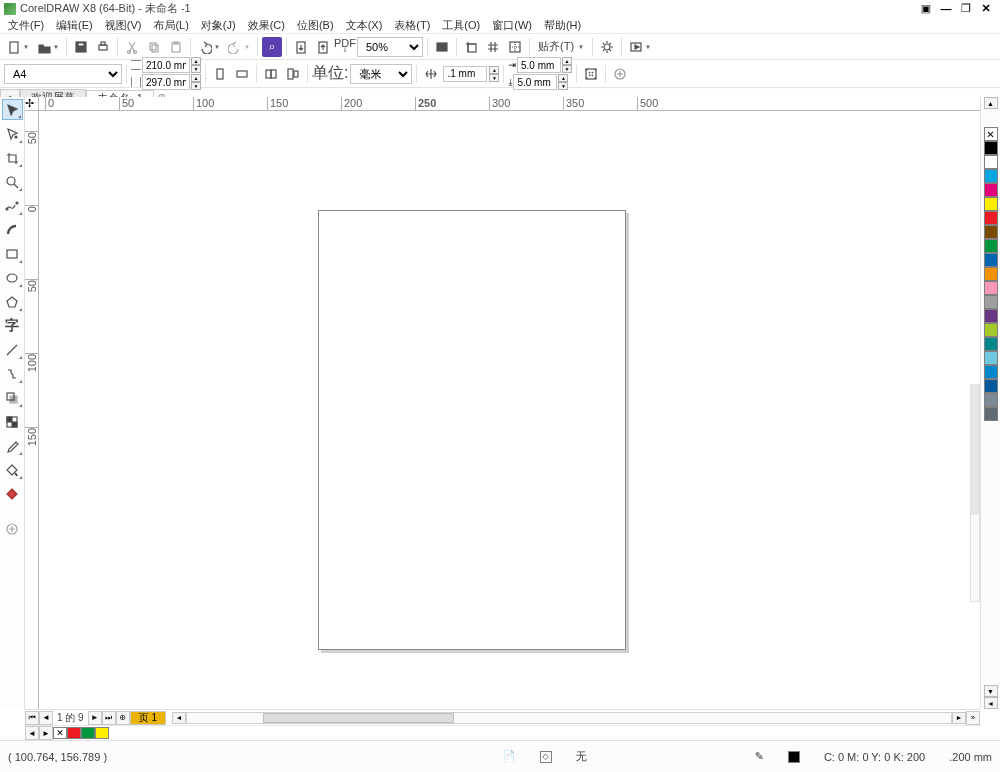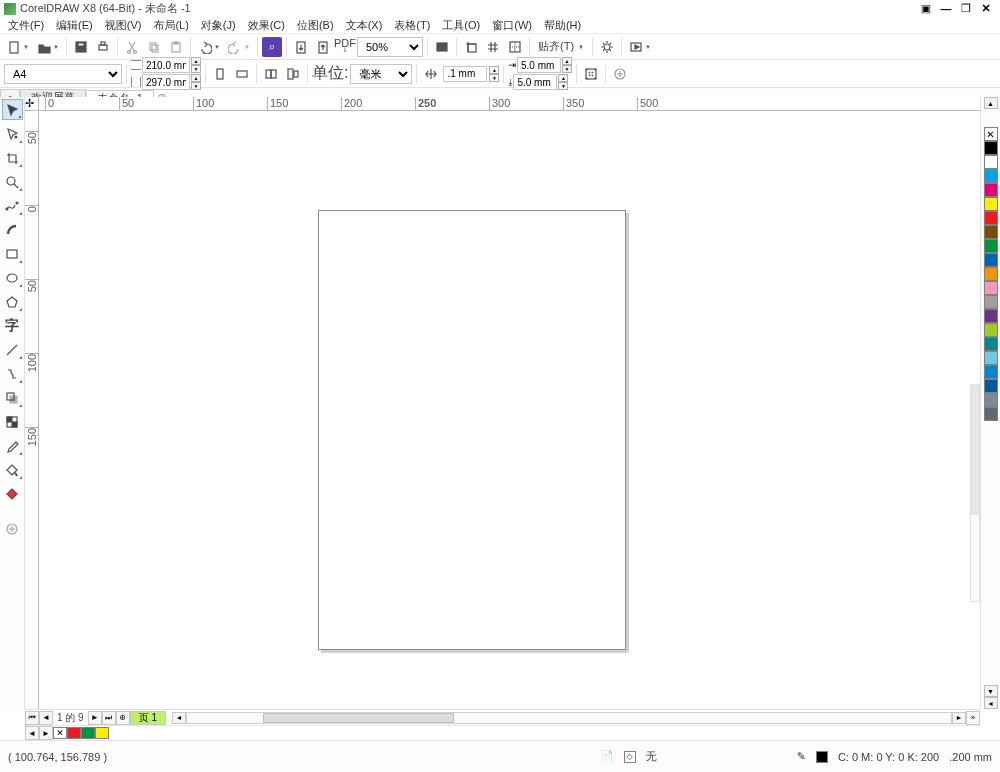"页 1" .page-tab { background: #bef264 -> #eab308 }
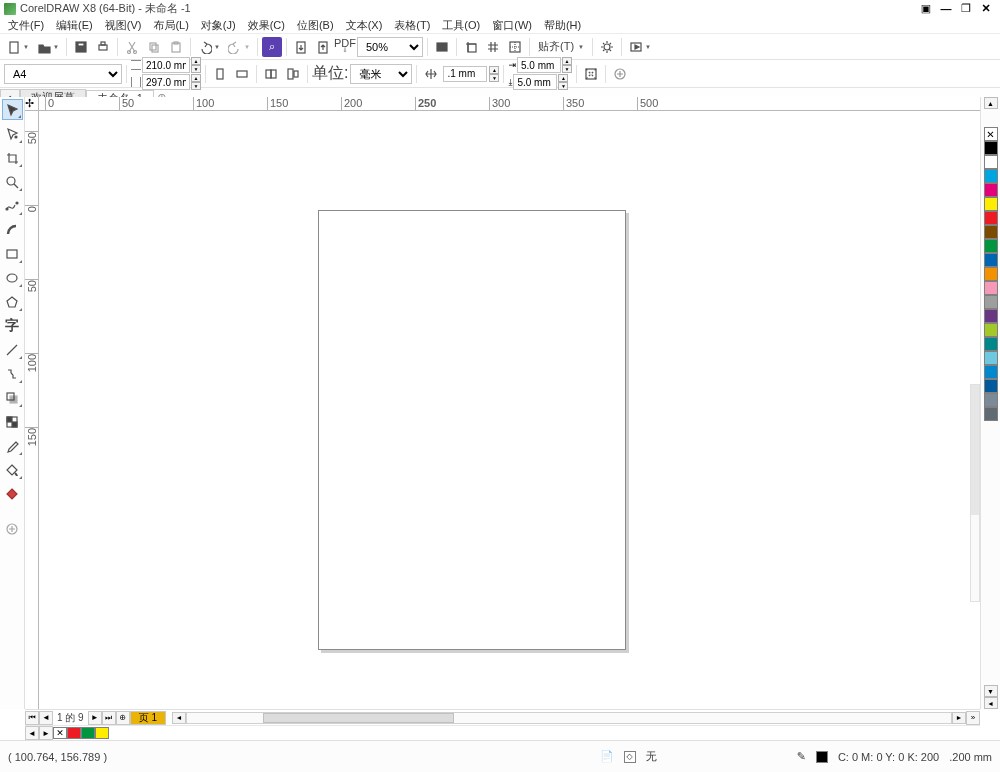"( 100.764, 156.789 )" .status-bar { gap: 10px -> 24px }
